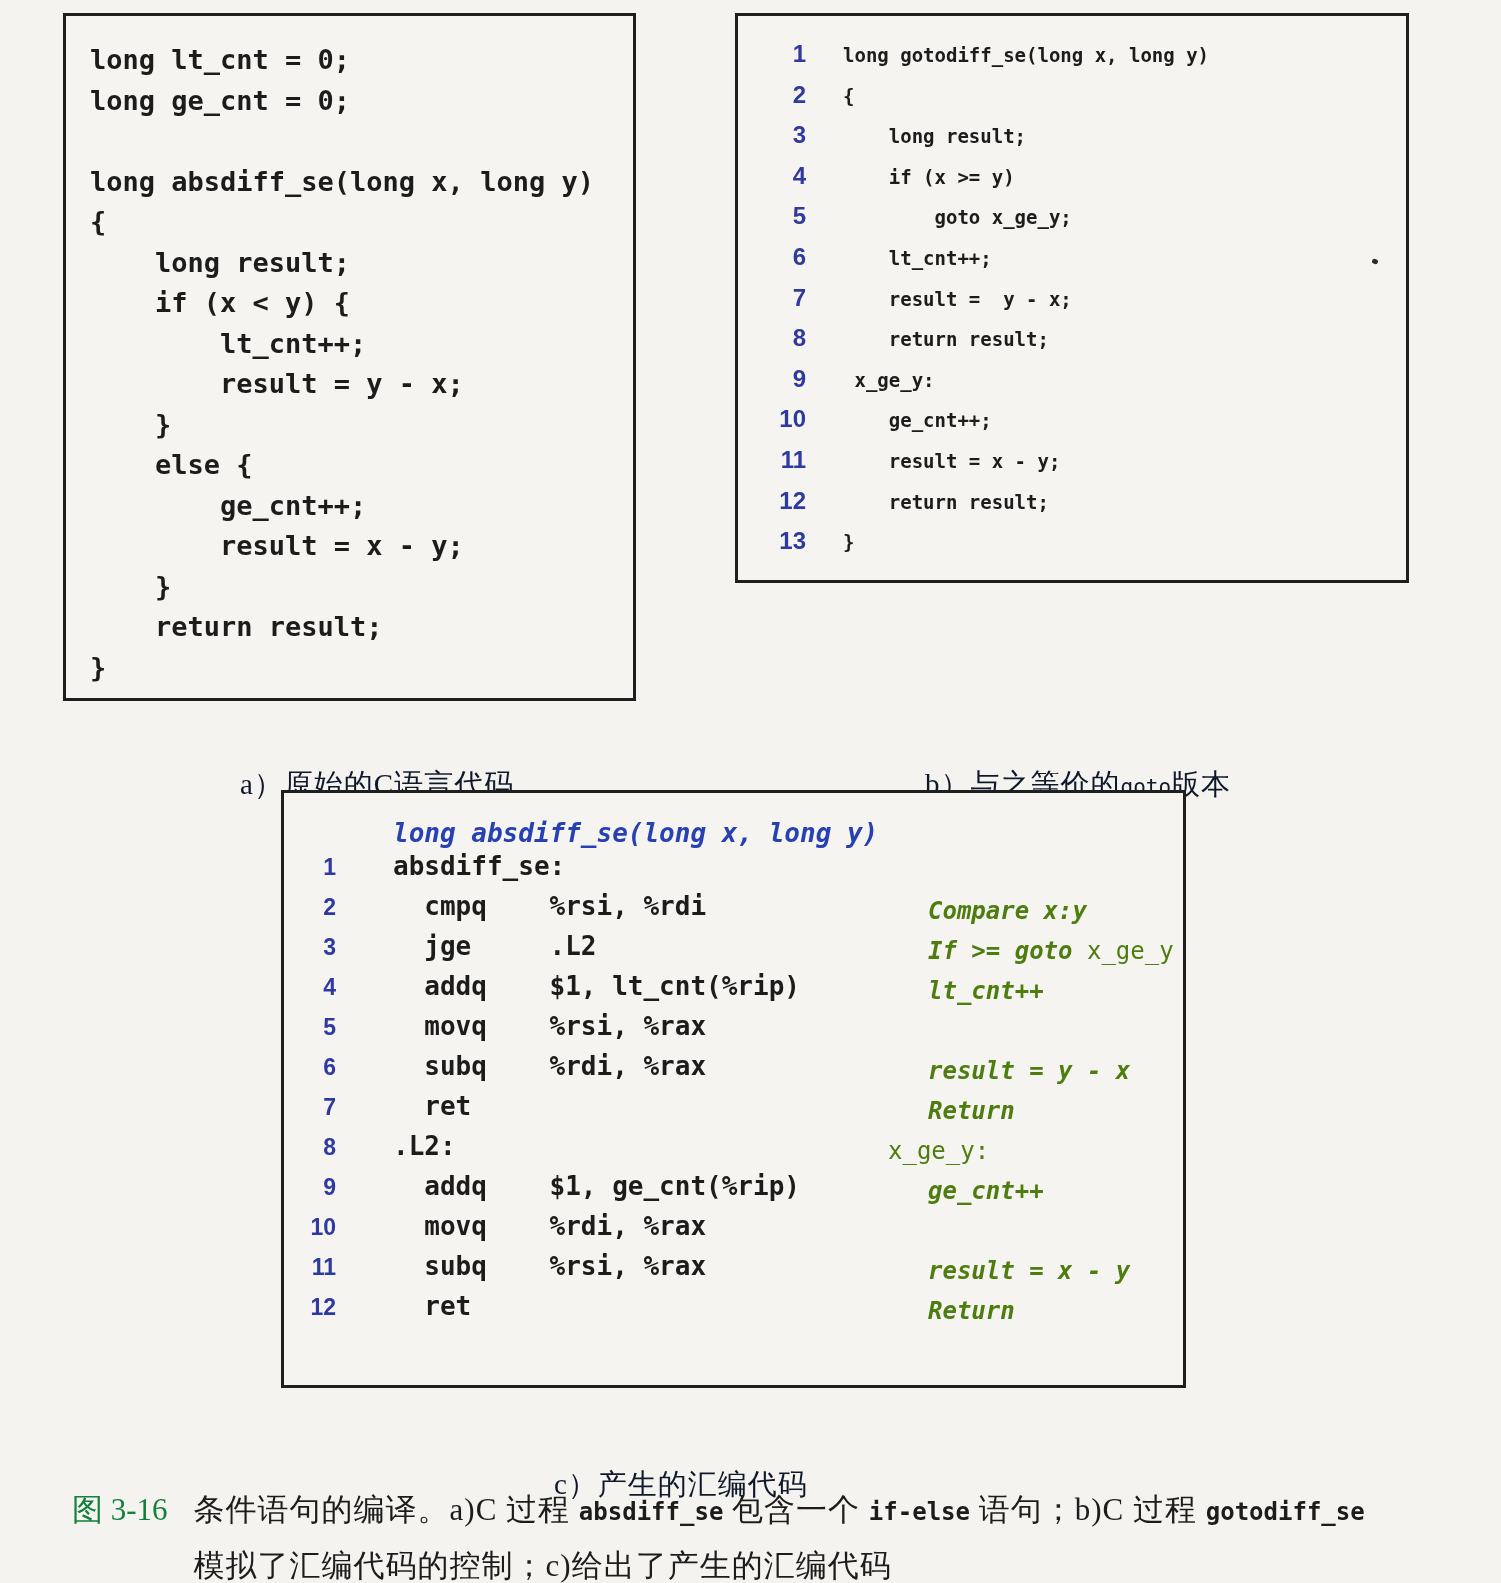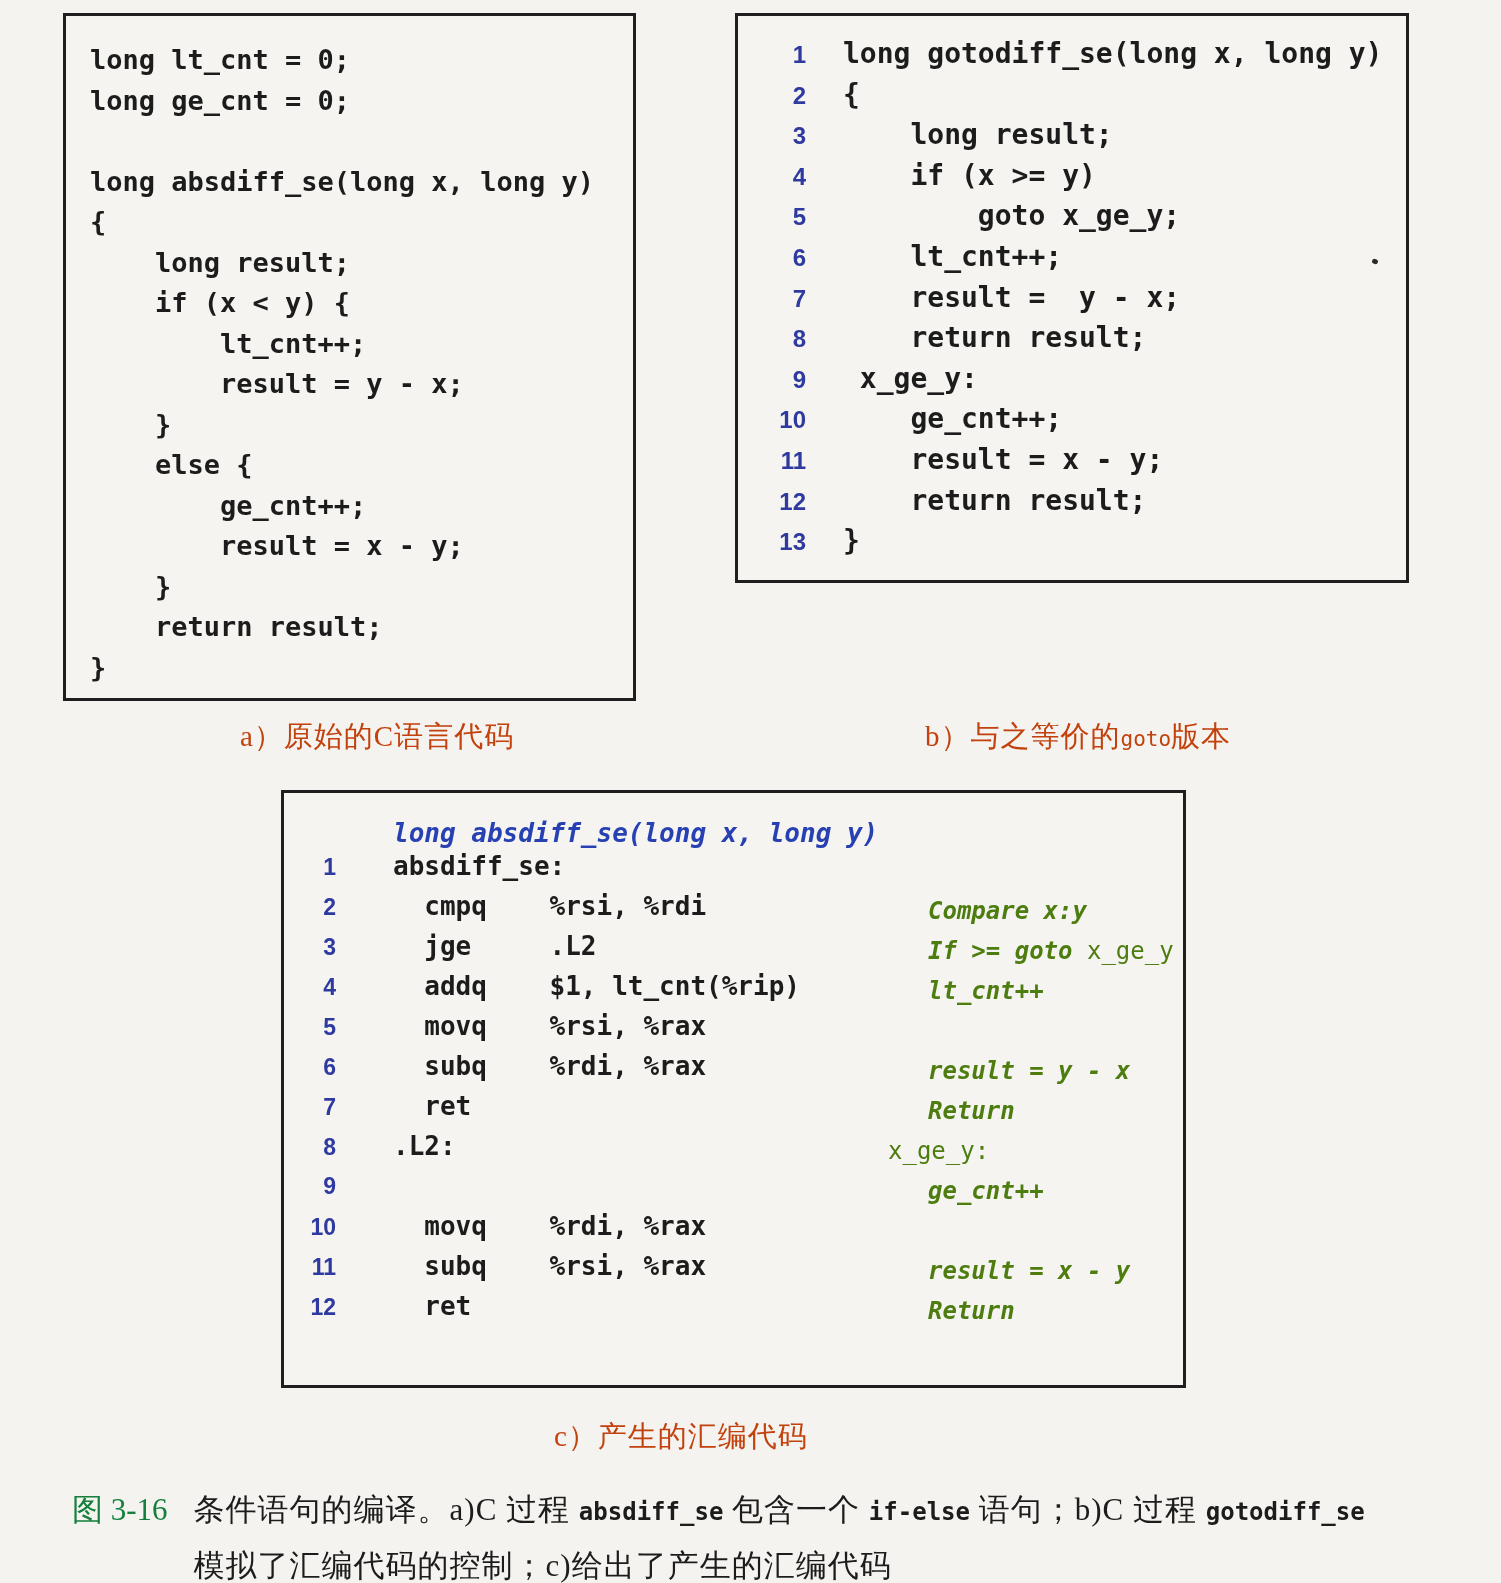"long gotodiff_se(long x, long y)" .bcode { font-size: 28px -> 19px }
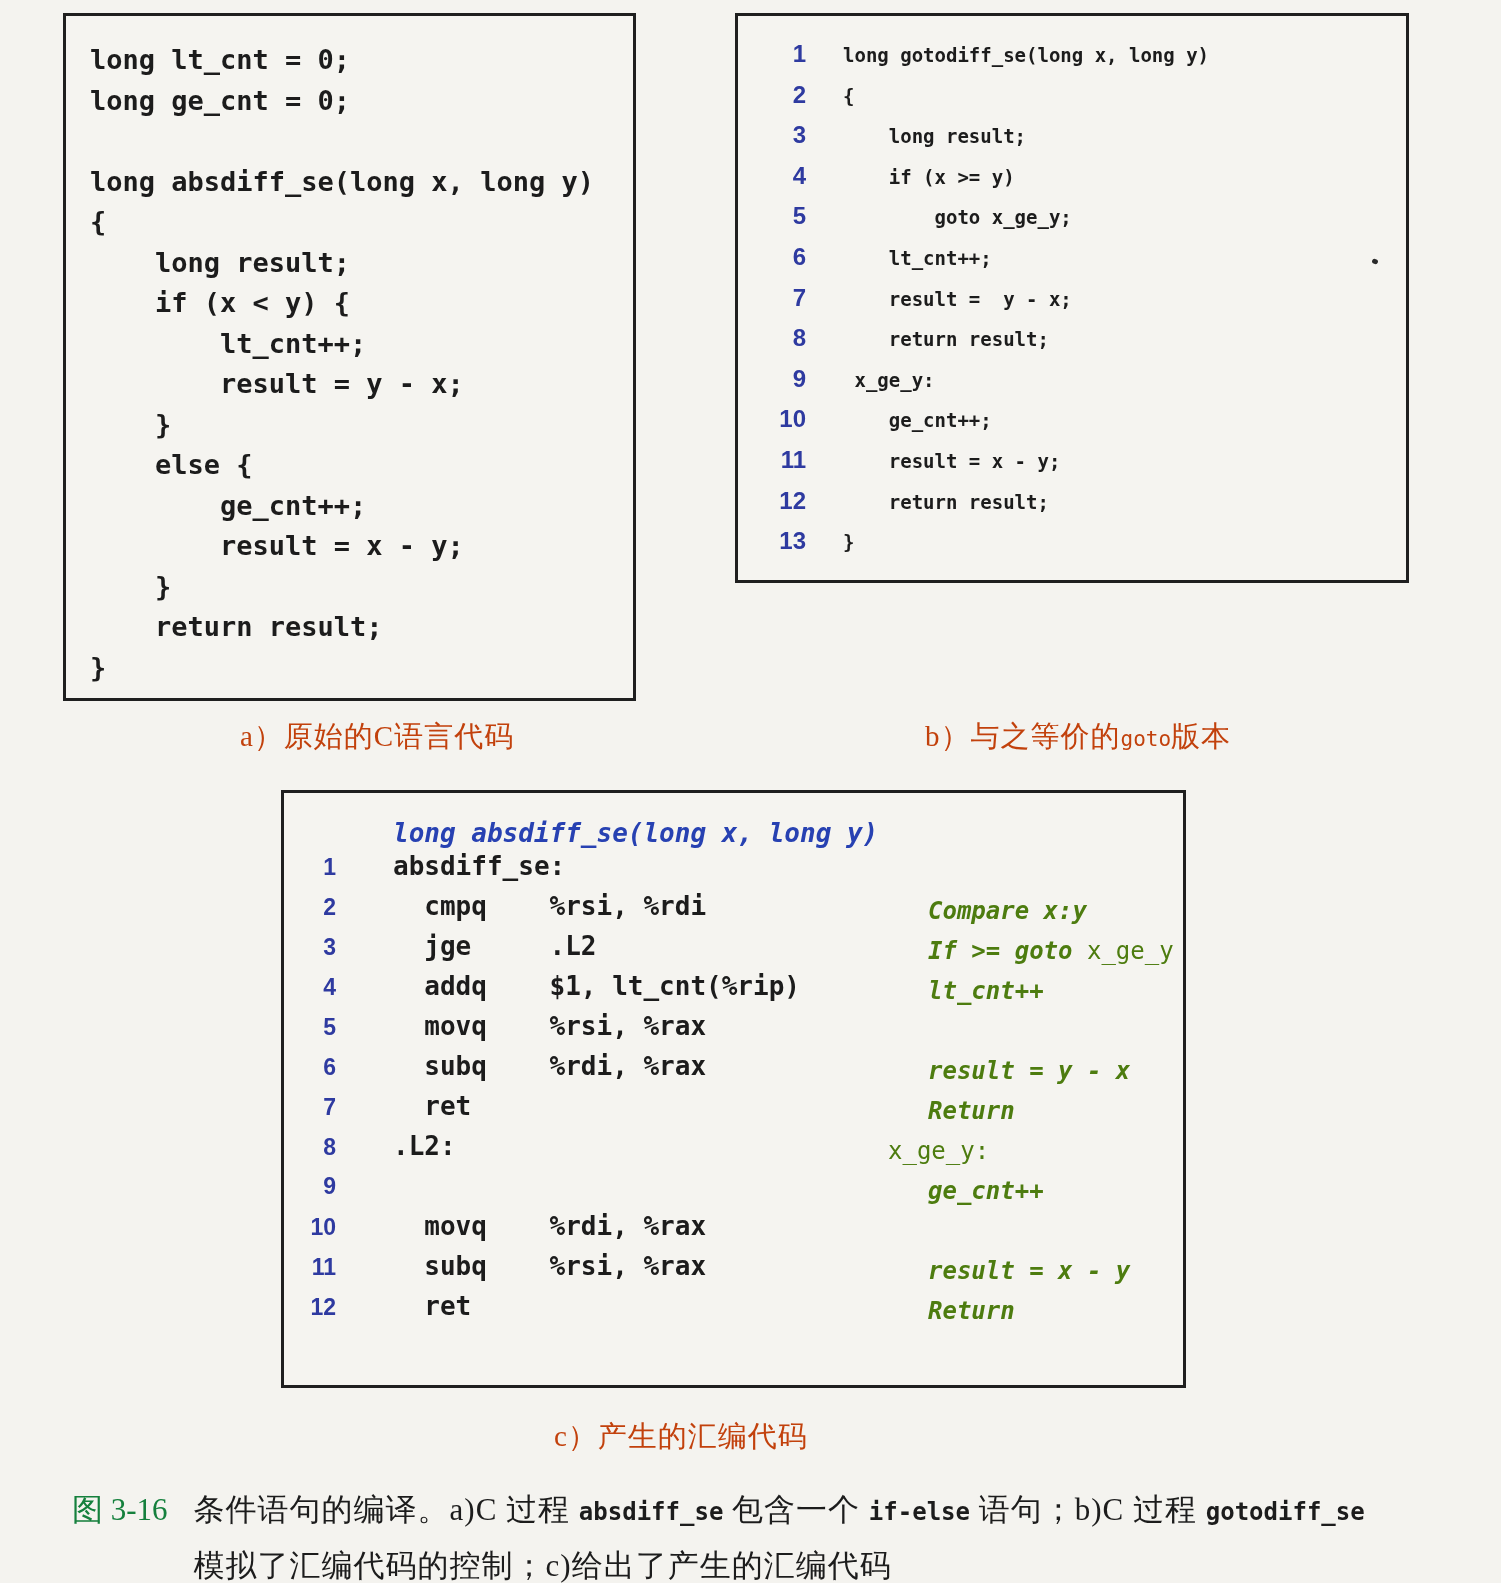"a）原始的C语言代码" .caption { color: #c2410c -> #0f172a; margin-top: none -> 48px }
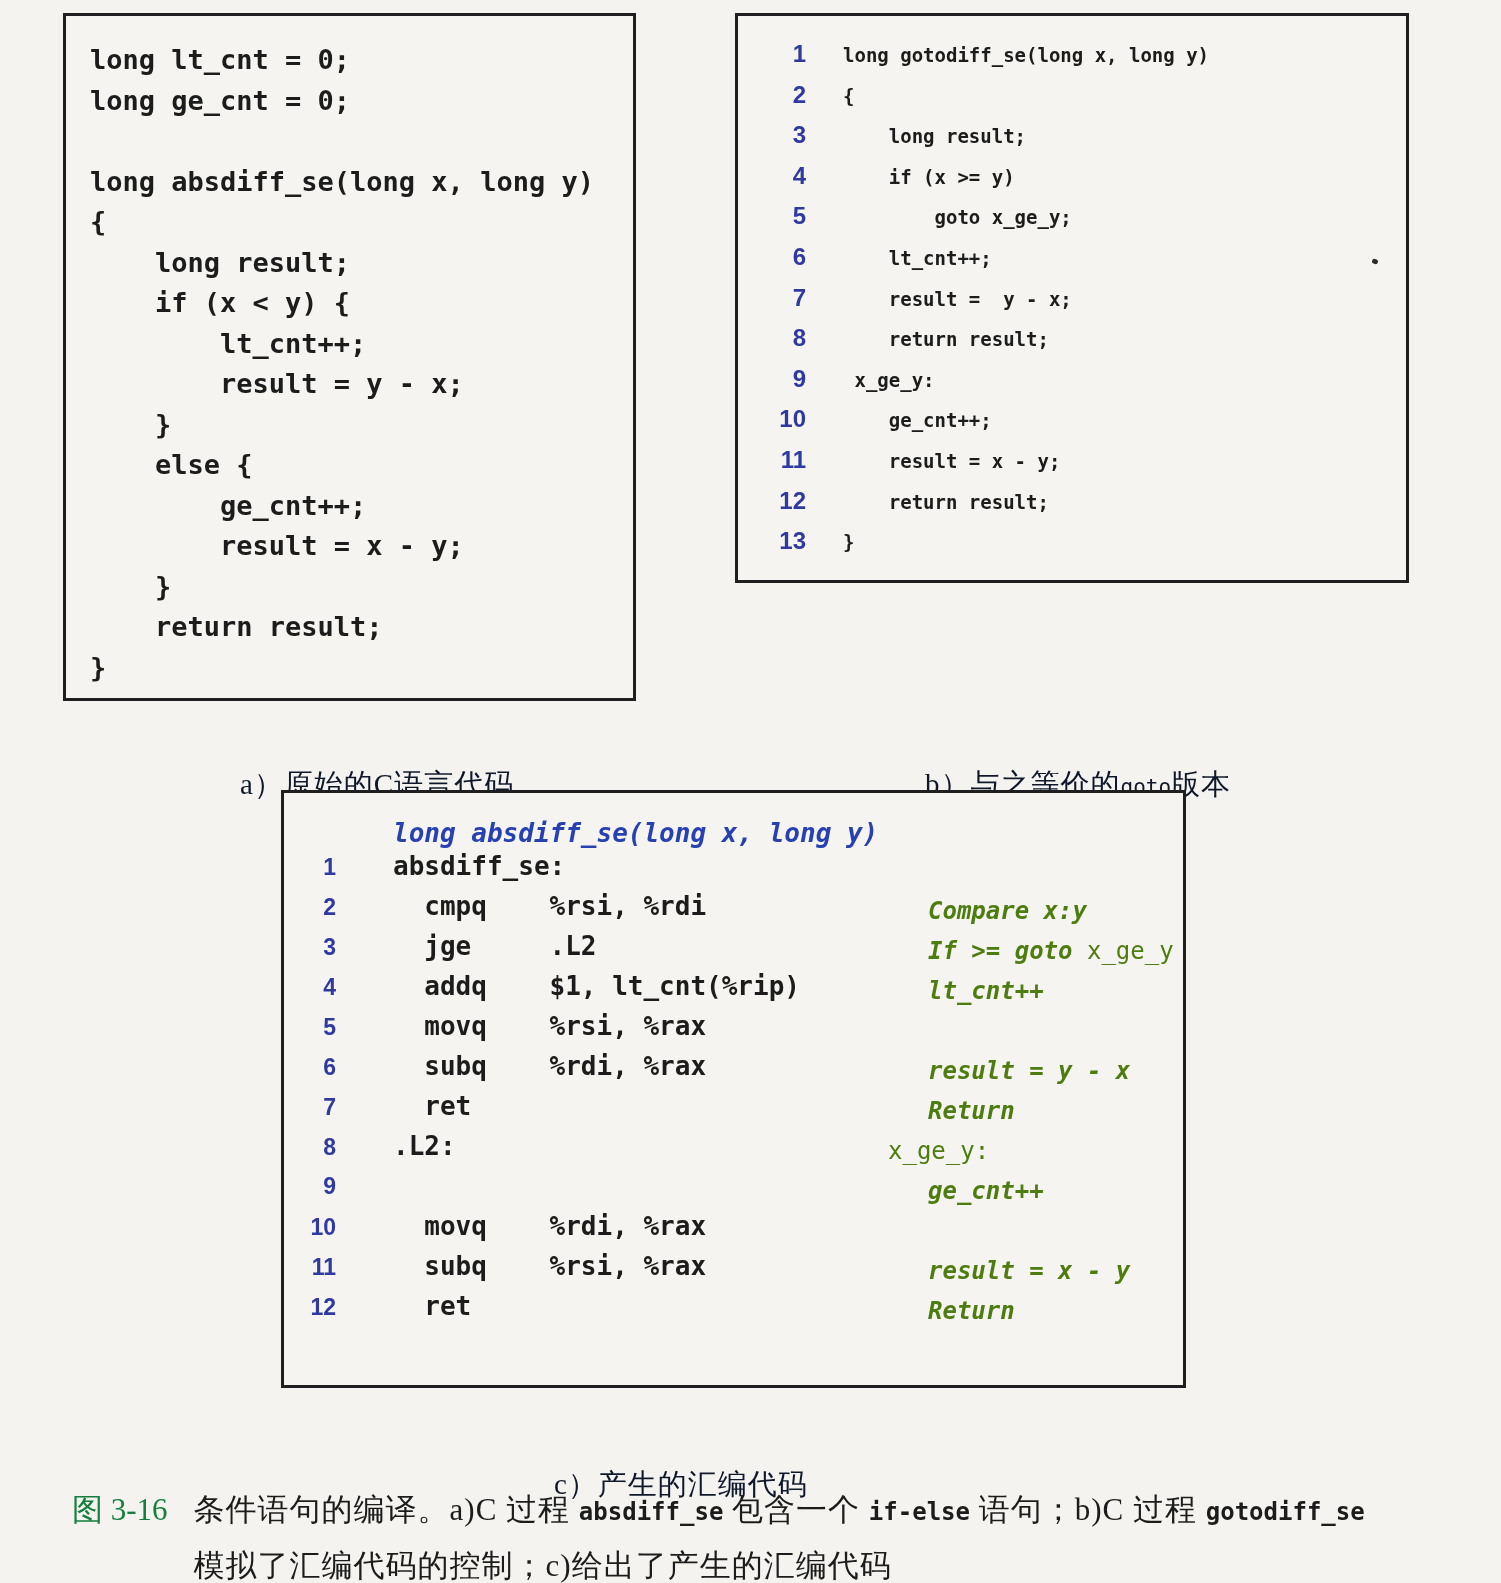"addq $1, ge_cnt(%rip)" pre.mono { html: none -> <pre> addq $1, ge_cnt(%rip)</pre> }
